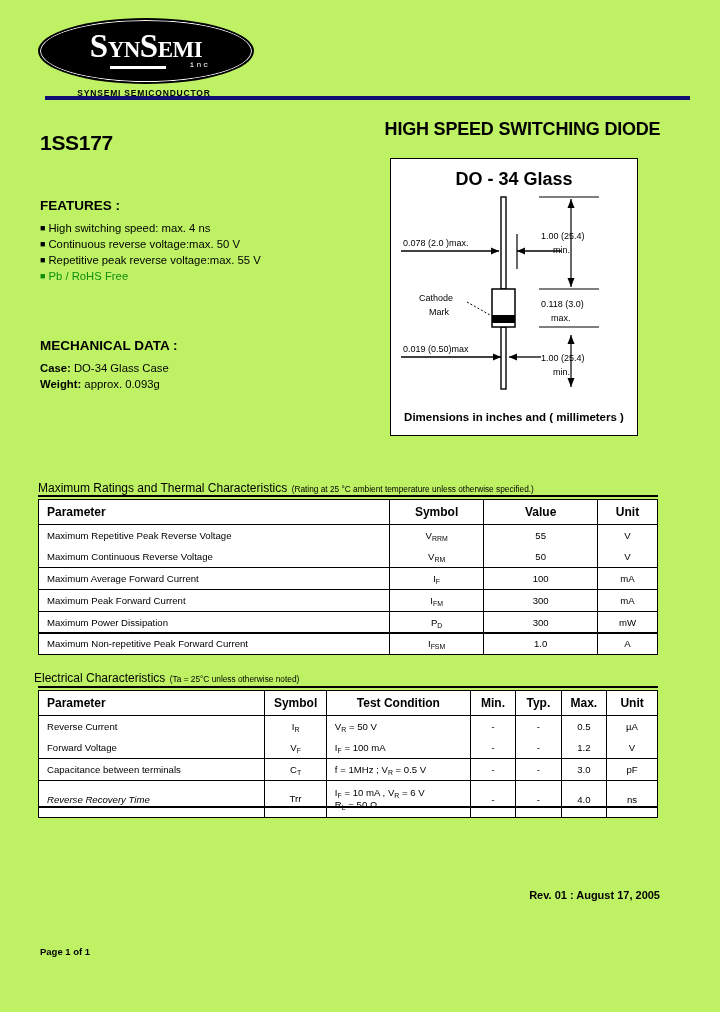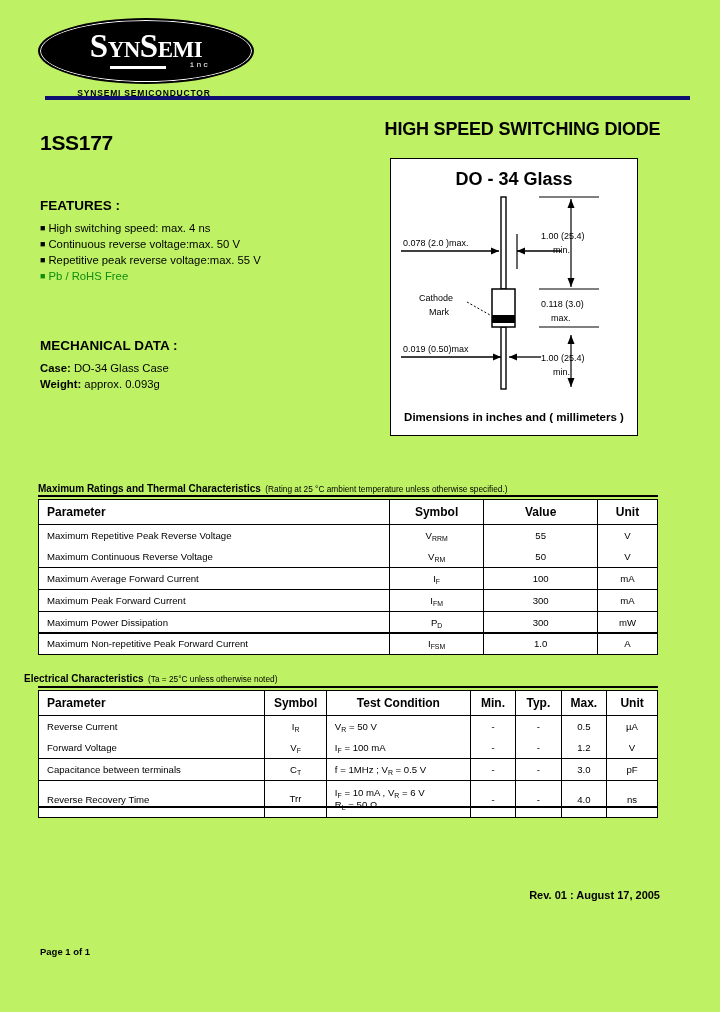"Maximum Ratings and Thermal" .tbl-head .big { font-size: 10px -> 12px; font-weight: bold -> normal }
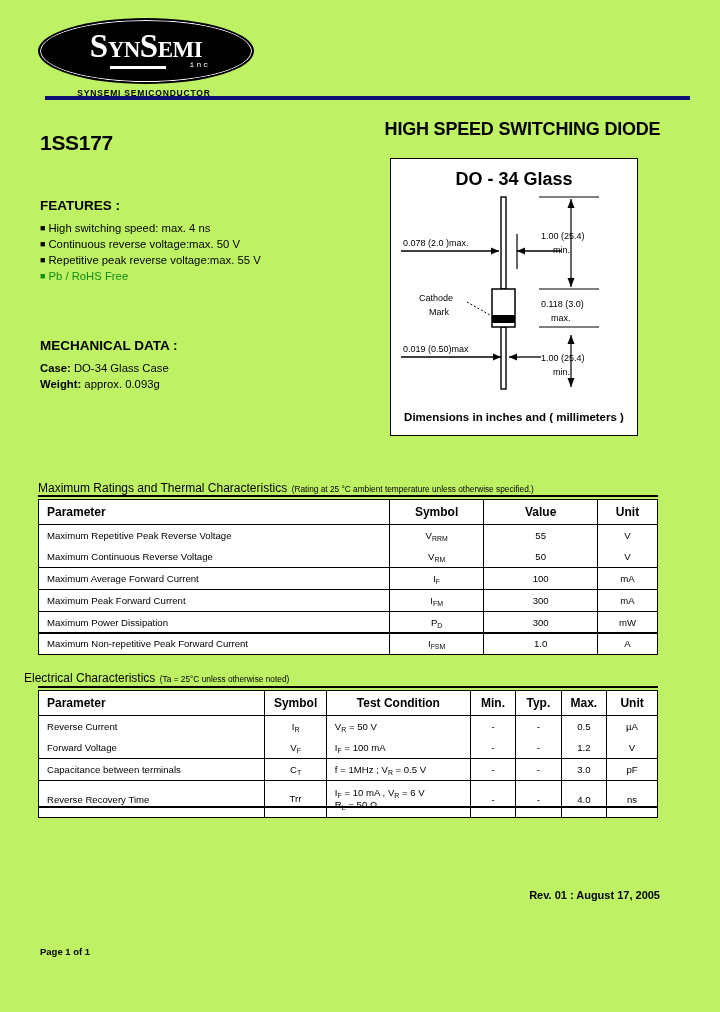"Electrical Characteristics (Ta = 25°C" div.tbl-head { left: 24px -> 34px }
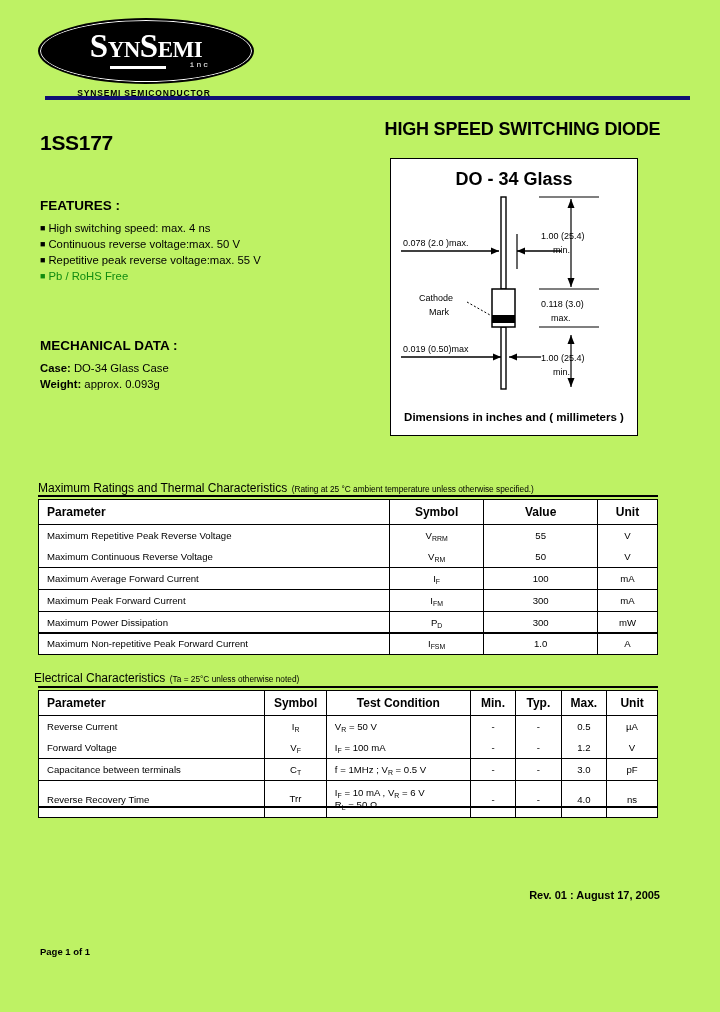"Reverse Recovery Time" td.param { font-style: none -> italic }
